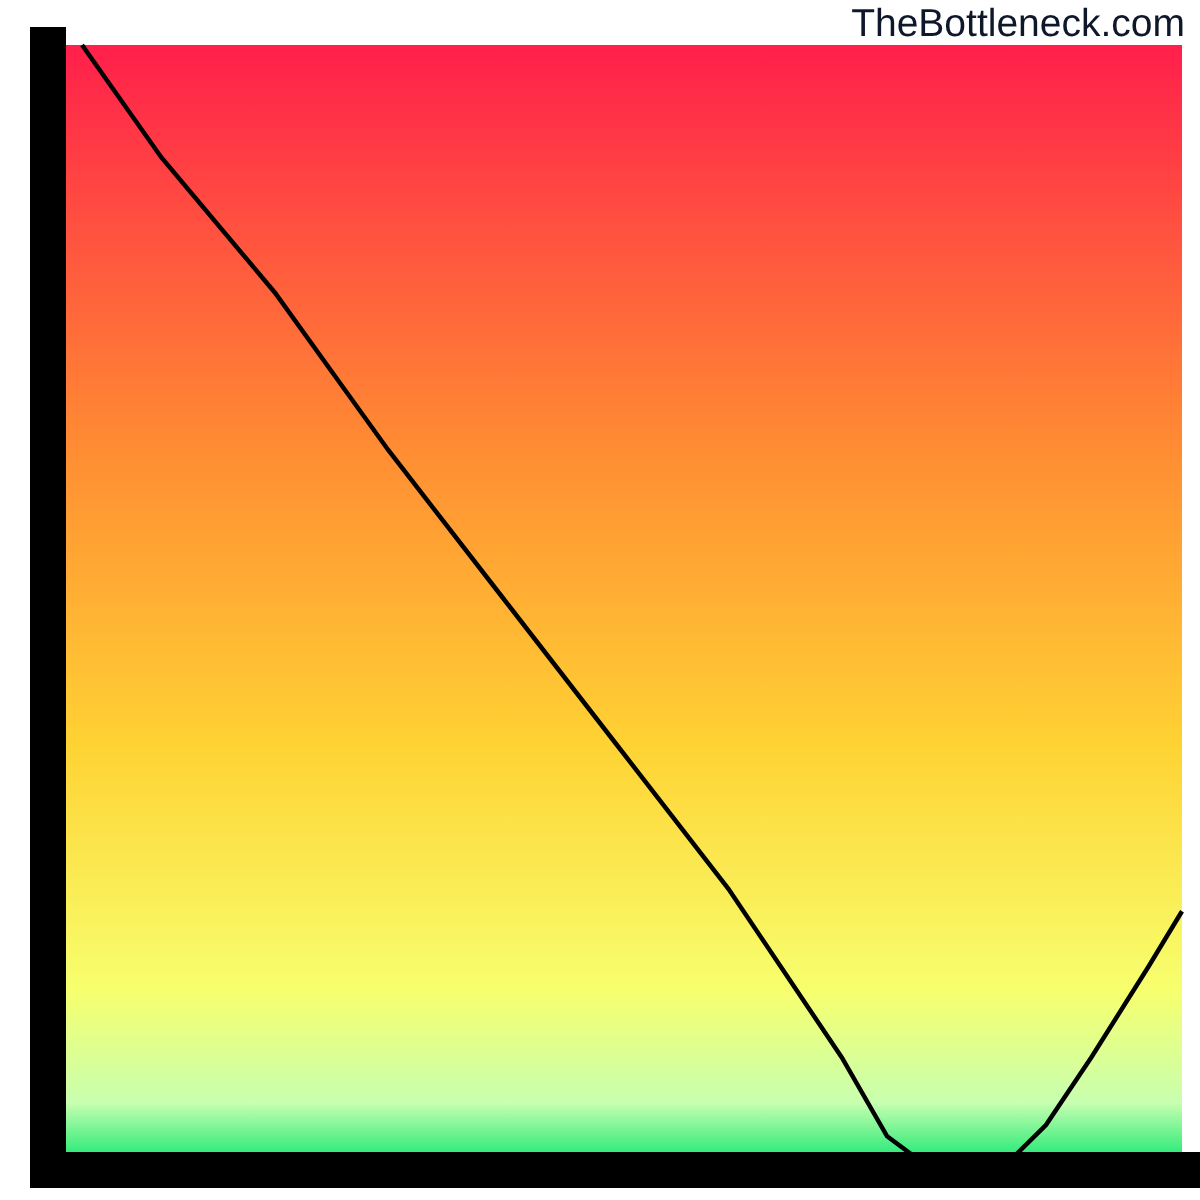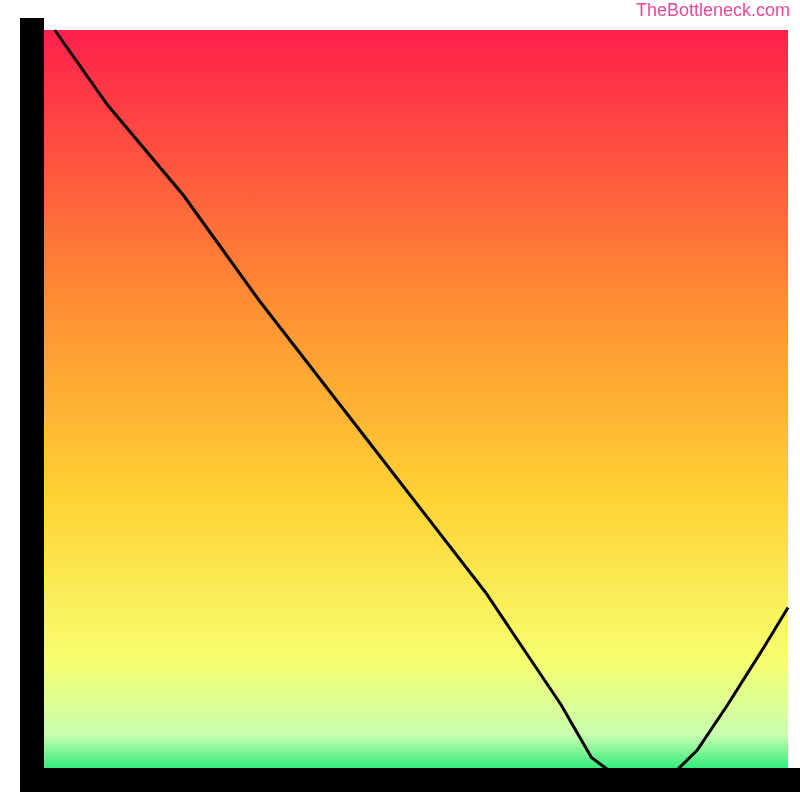"TheBottleneck.com" .watermark { color: #ec4899 -> #0f172a; font-size: 18px -> 26px }
